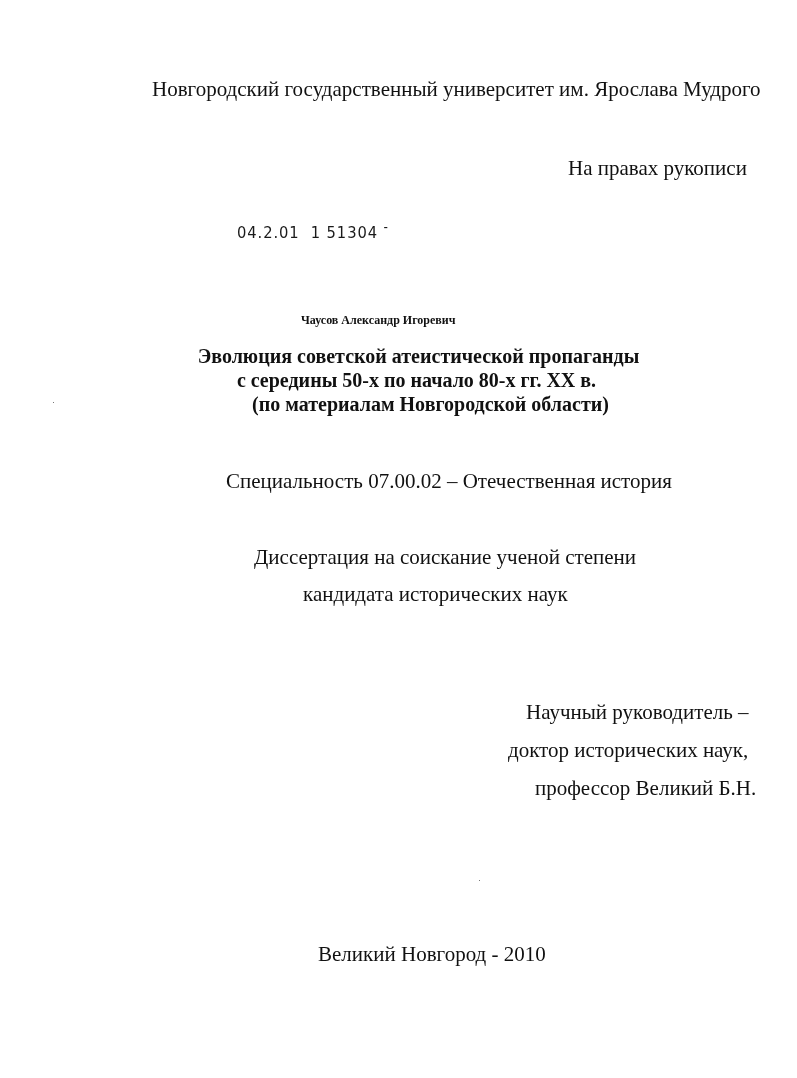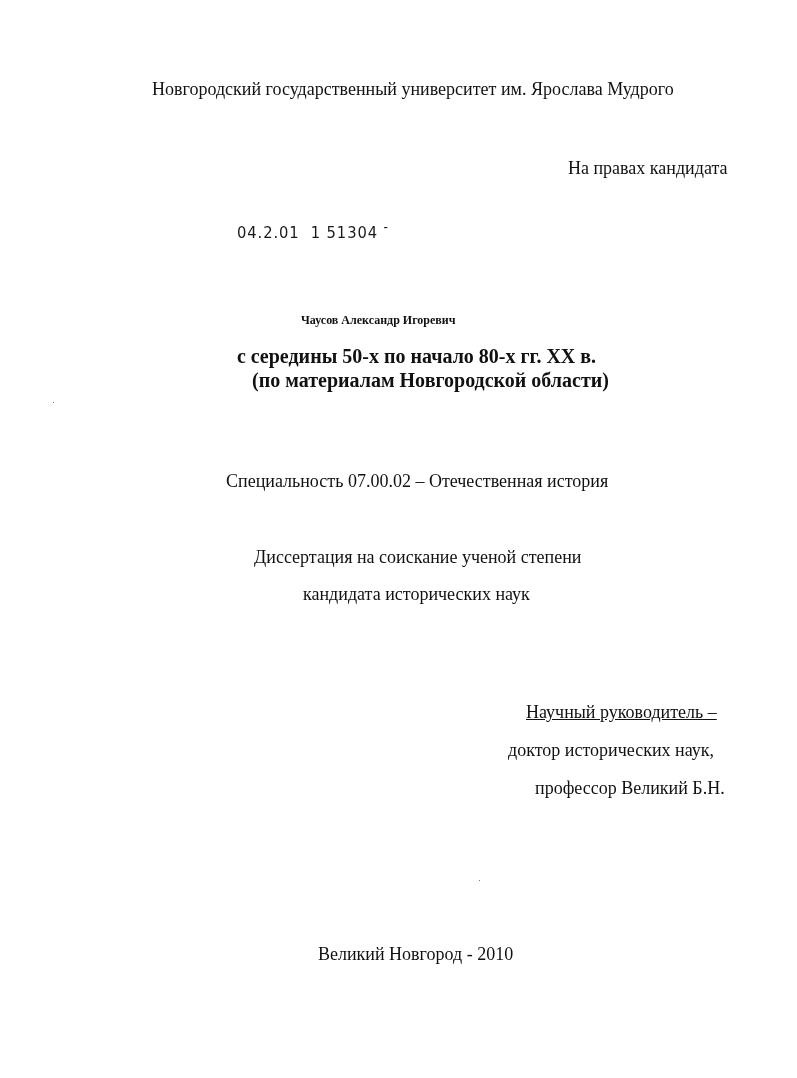"Новгородский государственный университет" .line { font-size: 18px -> 21px }
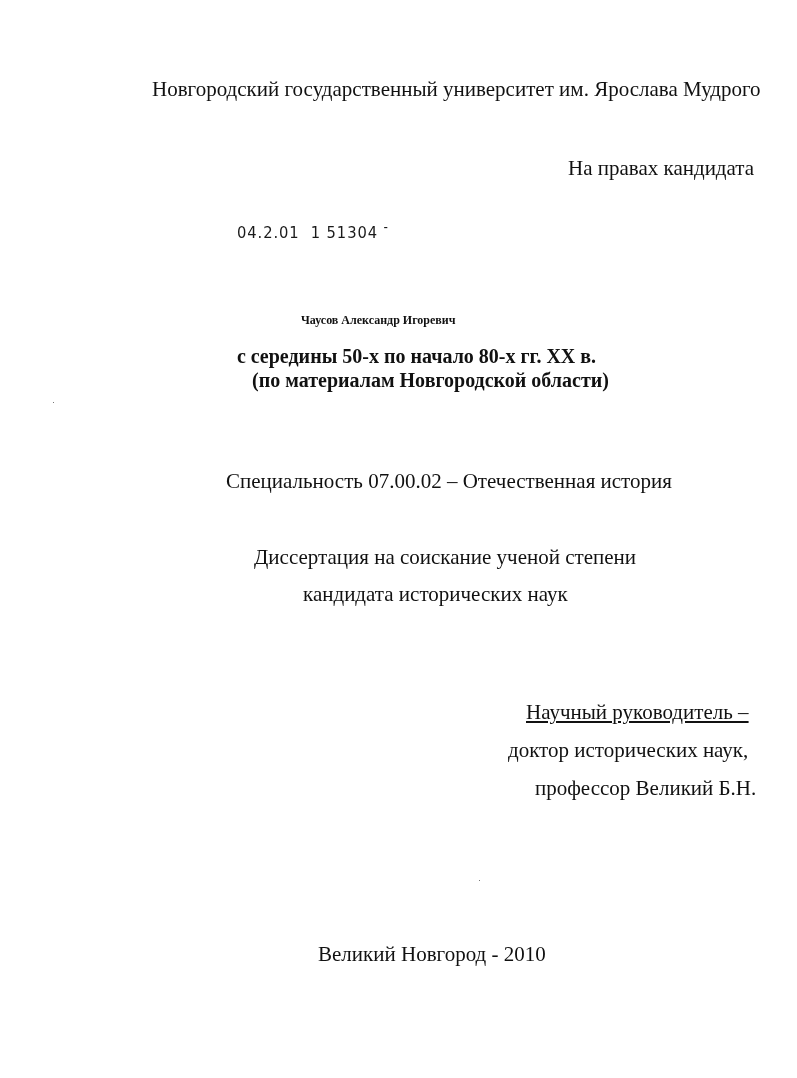"На правах кандидата" div.line { text: кандидата -> рукописи }
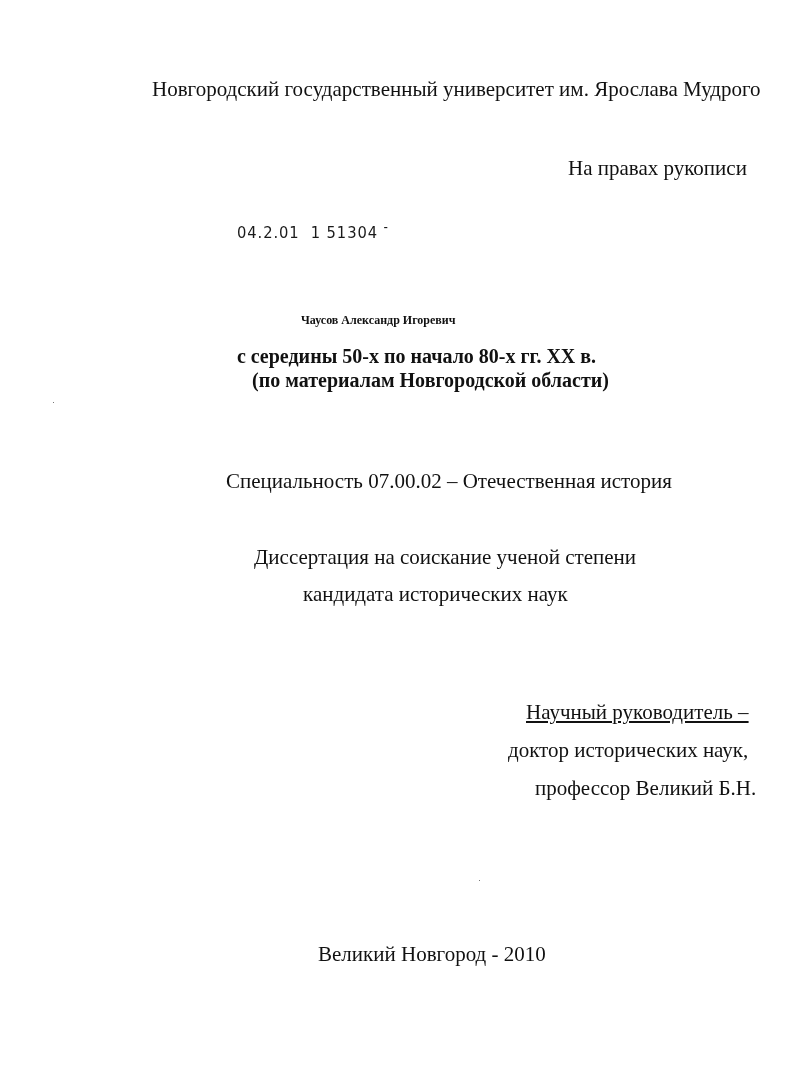"Эволюция советской атеистической" div.t1 { html: none -> <div>Эволюция советской атеистической пропаганды</div> }
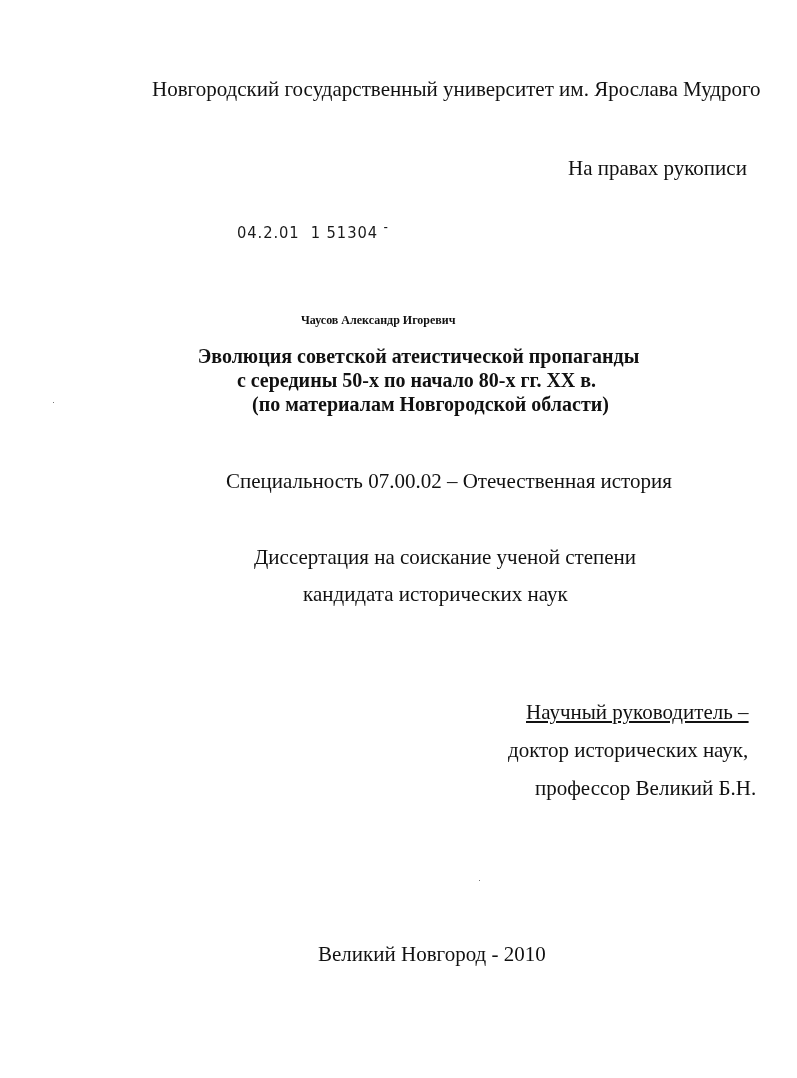"Научный руководитель –" .supervisor1 { text-decoration: underline -> none }
